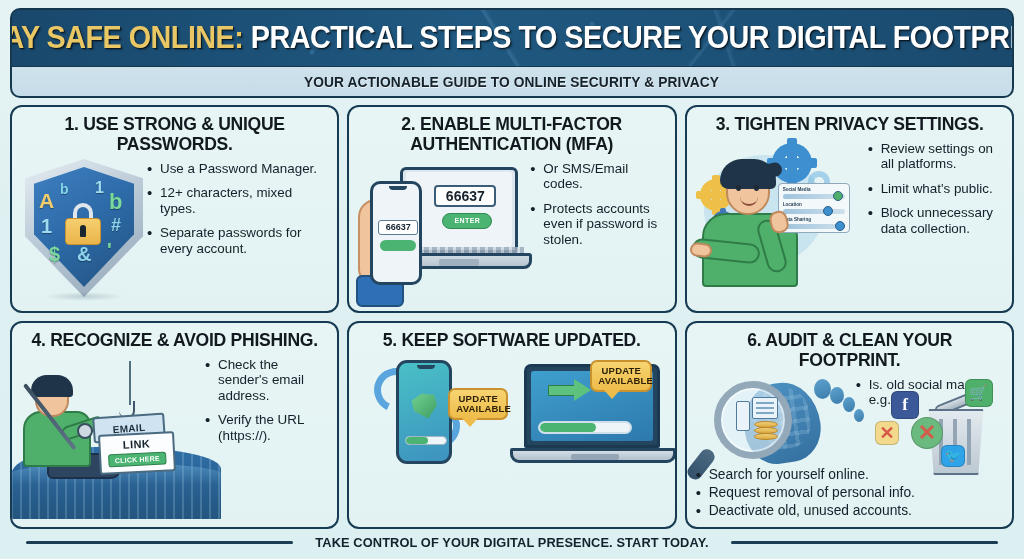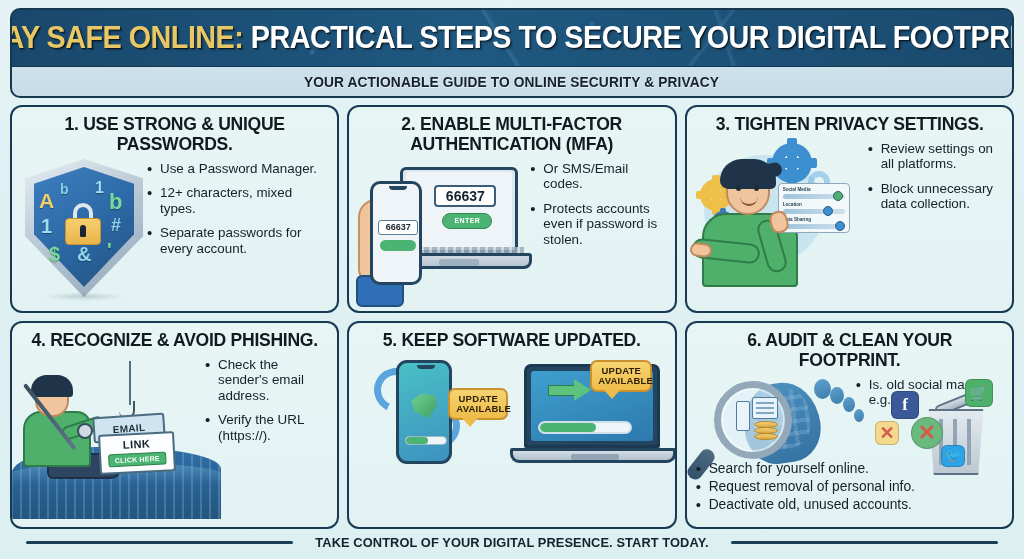"1. USE STRONG & UNIQUE" .card { padding: 7px 9px 12px 9px -> 7px 9px 6px 9px }
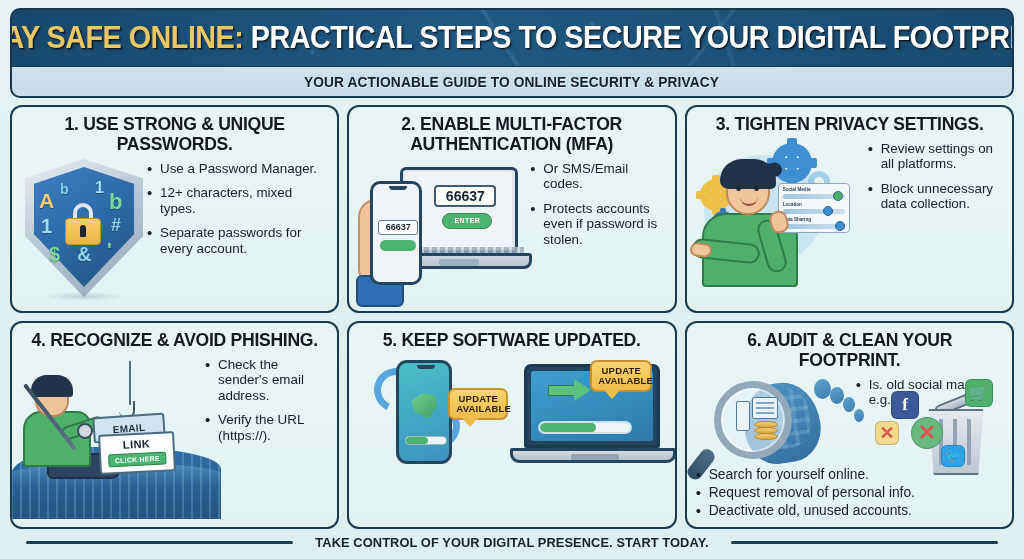"Limit what's public." li { html: none -> <li>Limit what's public.</li> }
